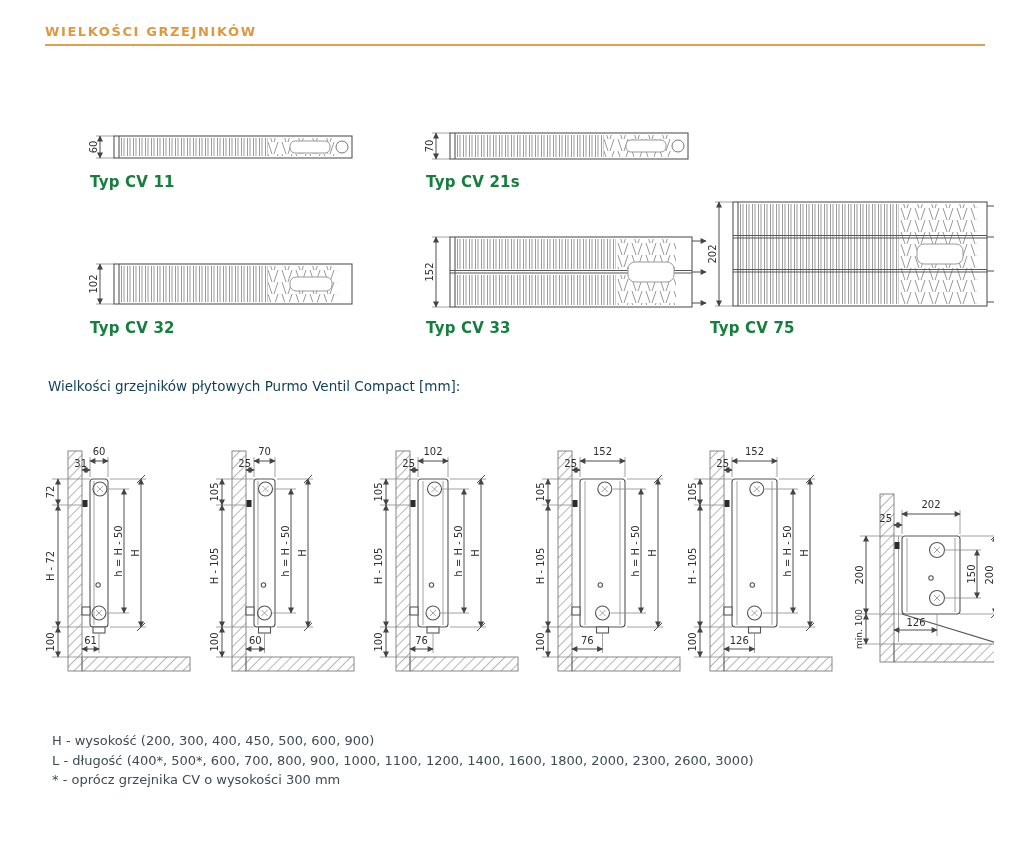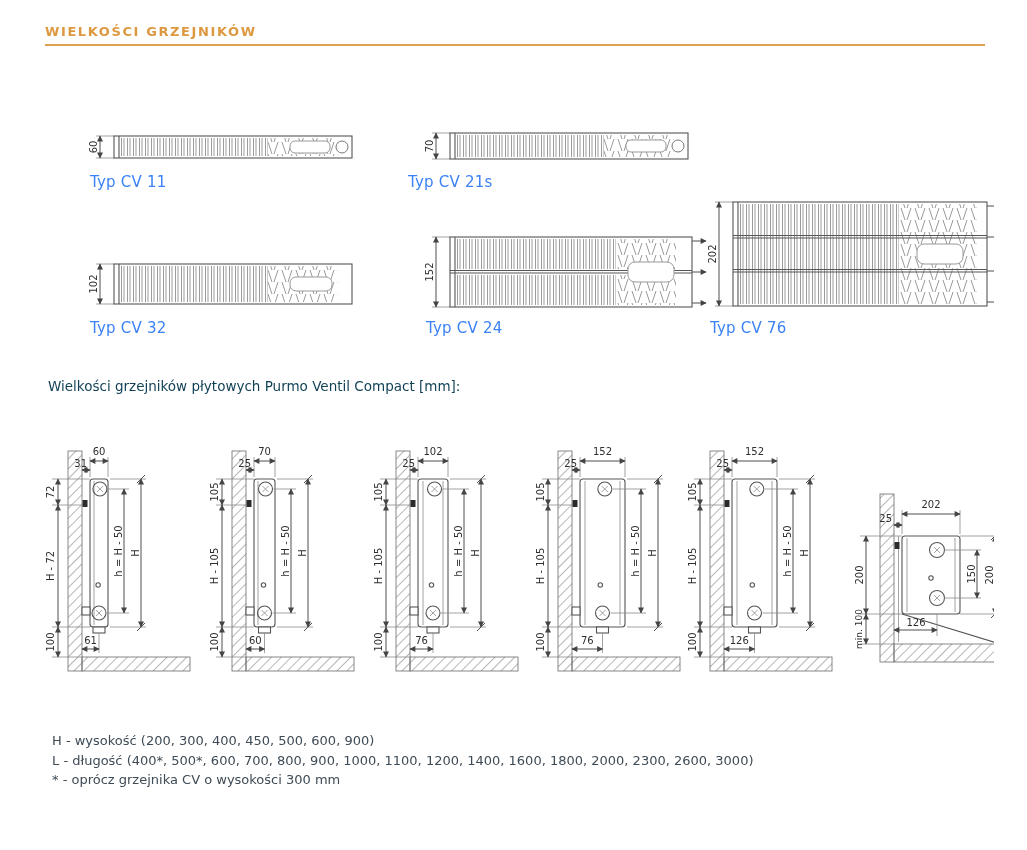"Typ CV 11" .typ-label { color: #3b82f6 -> #15803d; font-weight: normal -> bold }
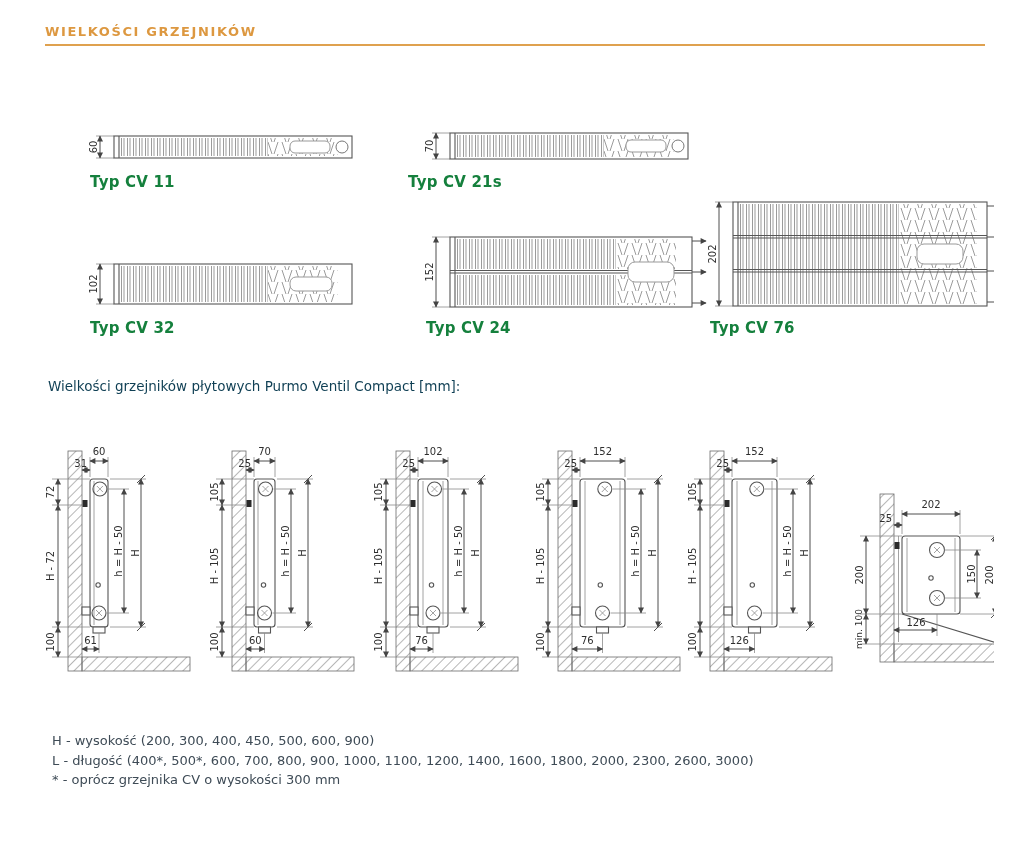"Typ CV 21s" div.typ-label { left: 408px -> 426px }
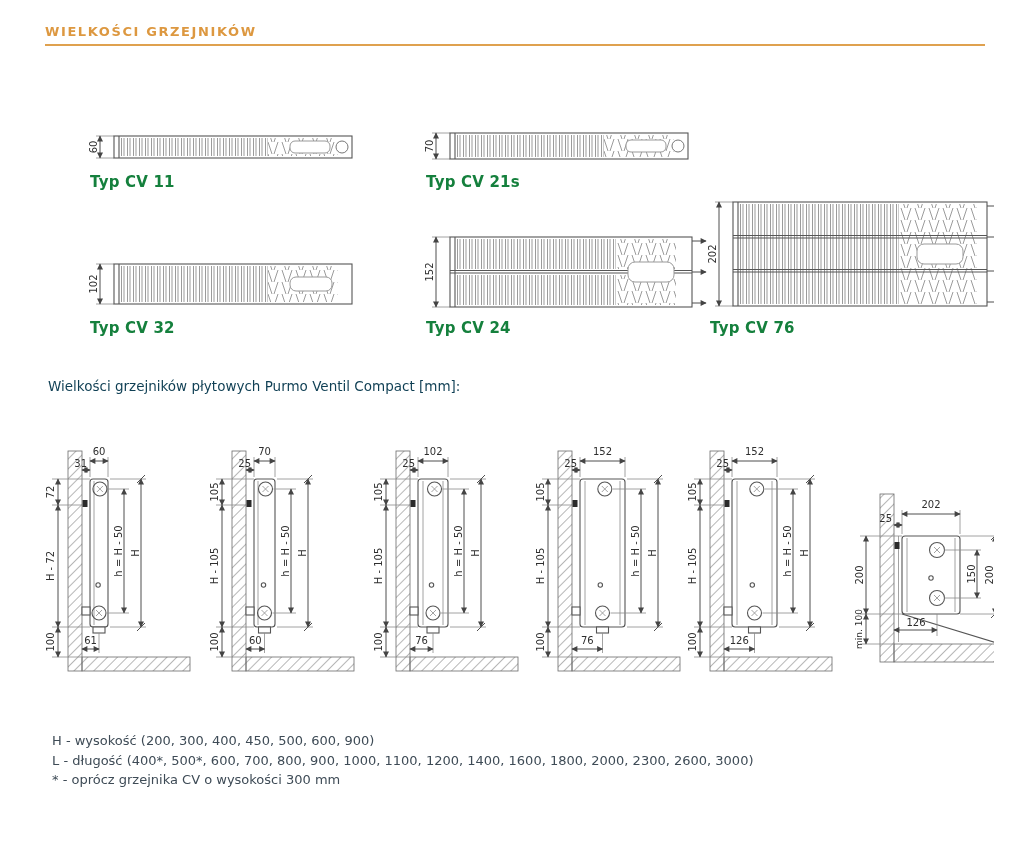"Typ CV 24" div.typ-label { text: 24 -> 33 }
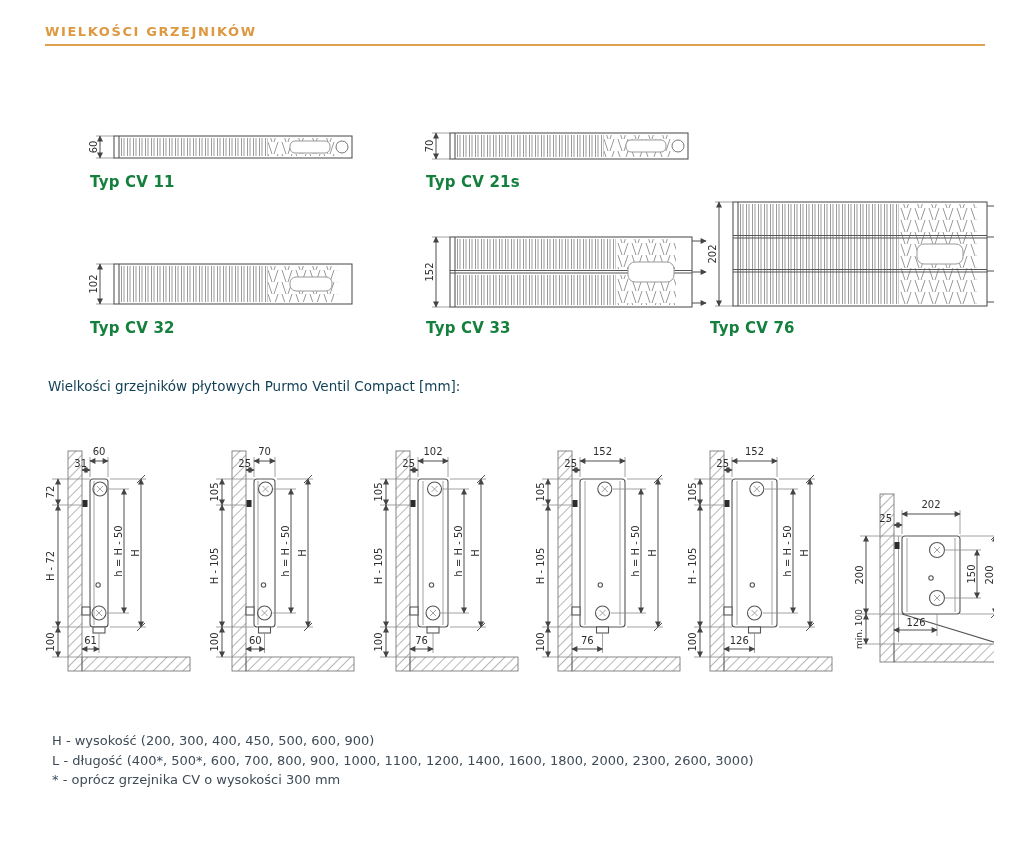"Typ CV 76" div.typ-label { text: 76 -> 75 }
